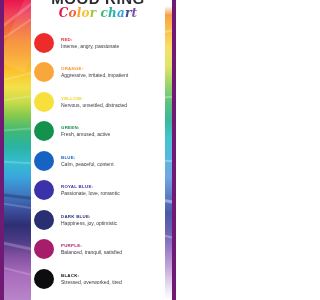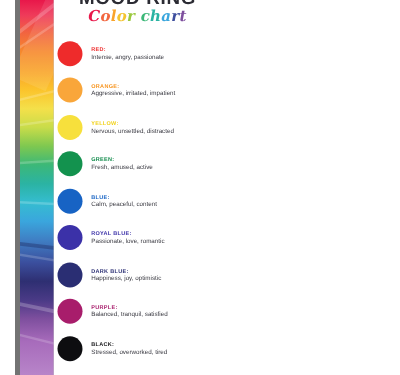"Color chart" #page { background: #737373 -> #701a75; margin-left: 12px -> none }
